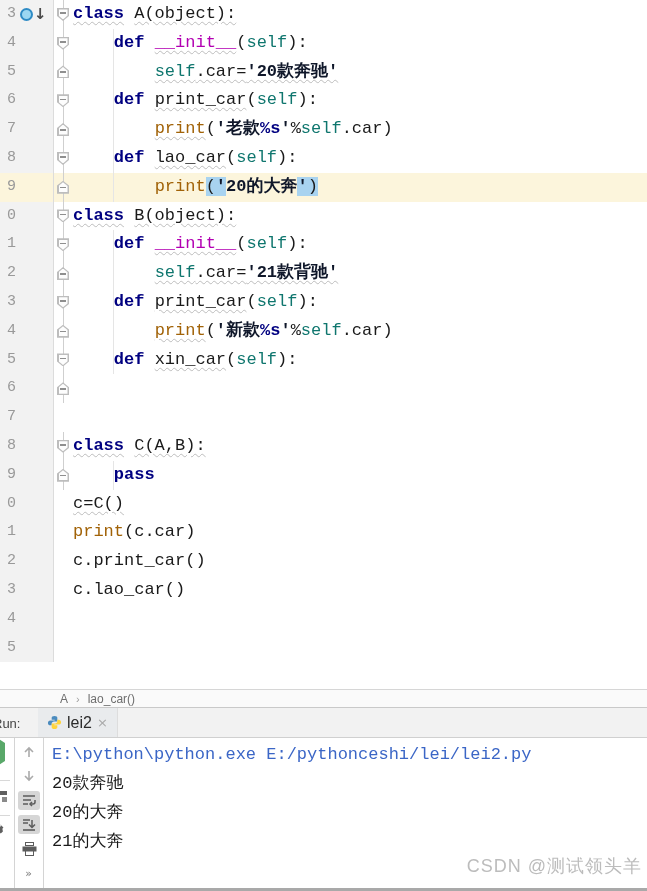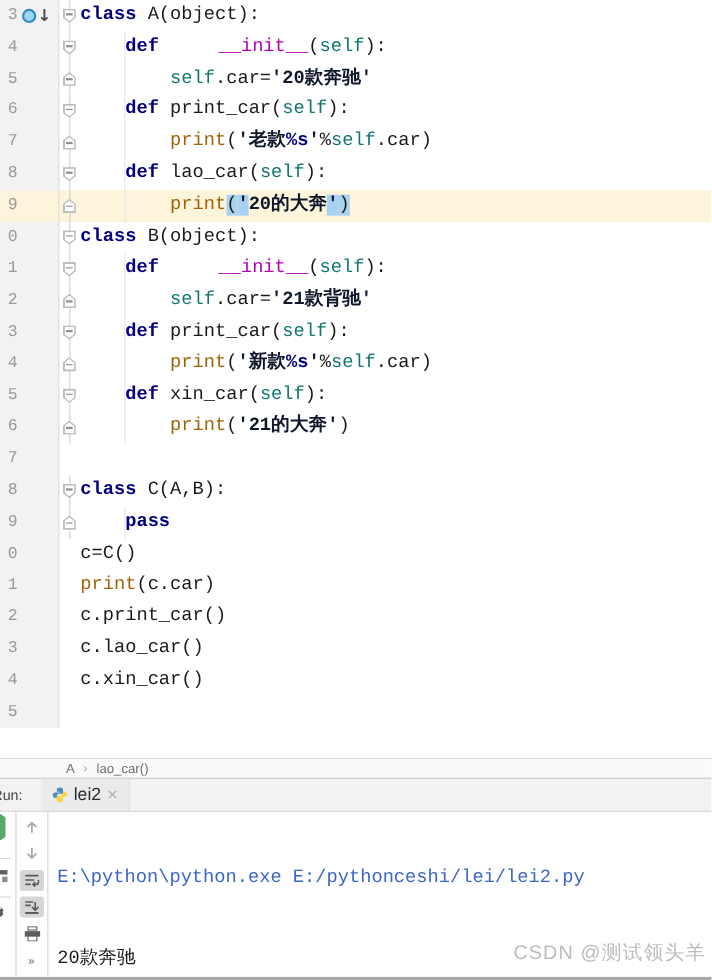"class" .u { text-decoration: none -> underline }
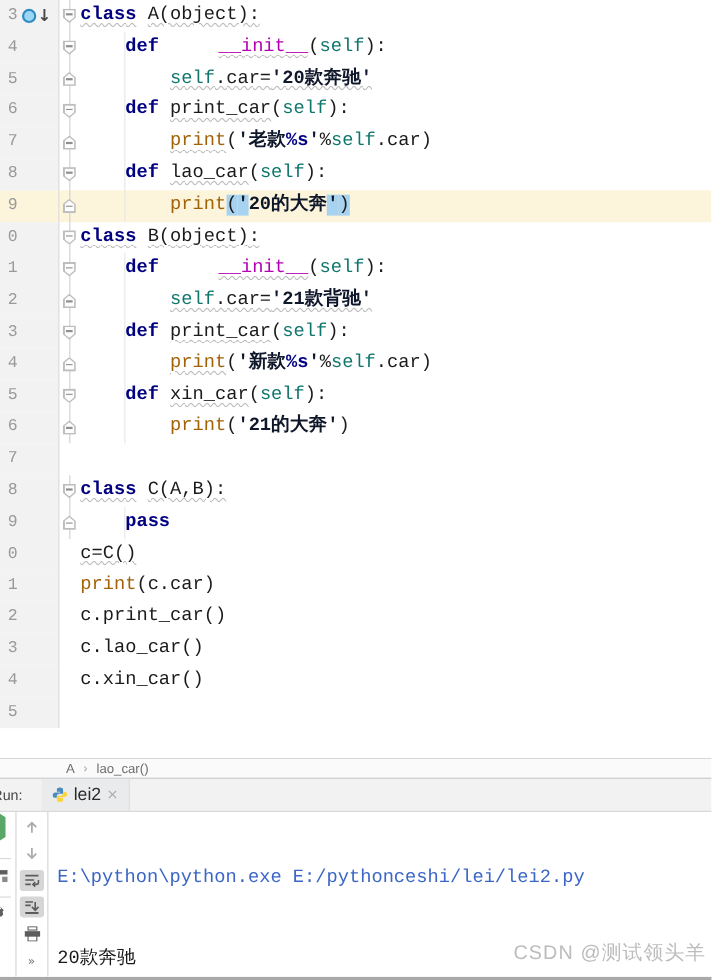"__init__" .t-magic { margin-left: 44px -> none }
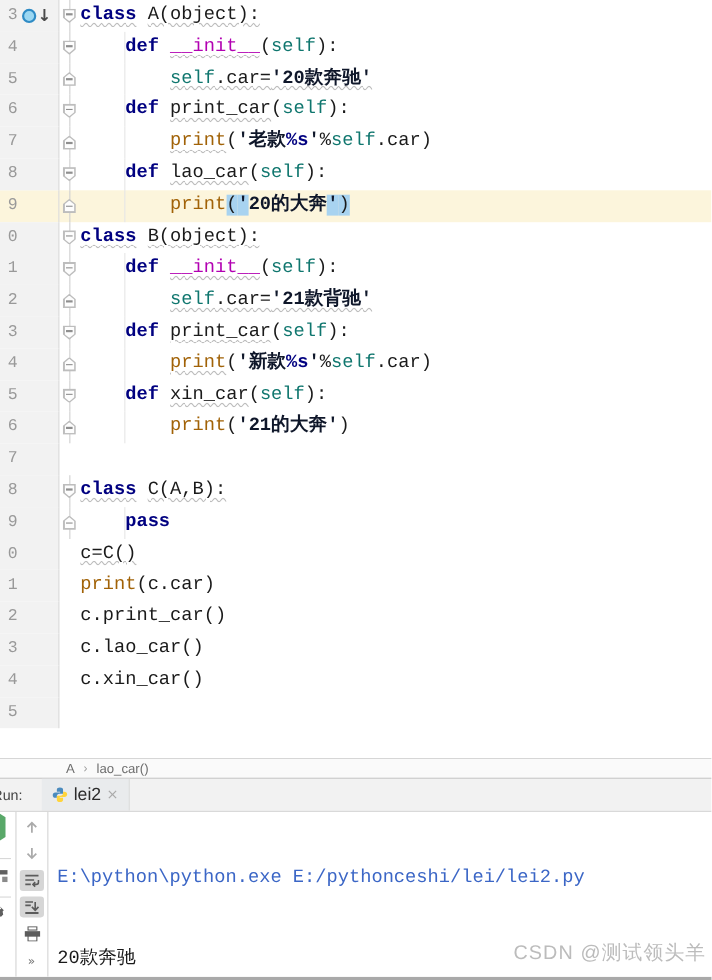"print('21的大奔')" div.code { html: <div><span></span><span> </span><span>print</span><span>(</span><span>'21的大奔'</span><span>)</span></div> -> none }
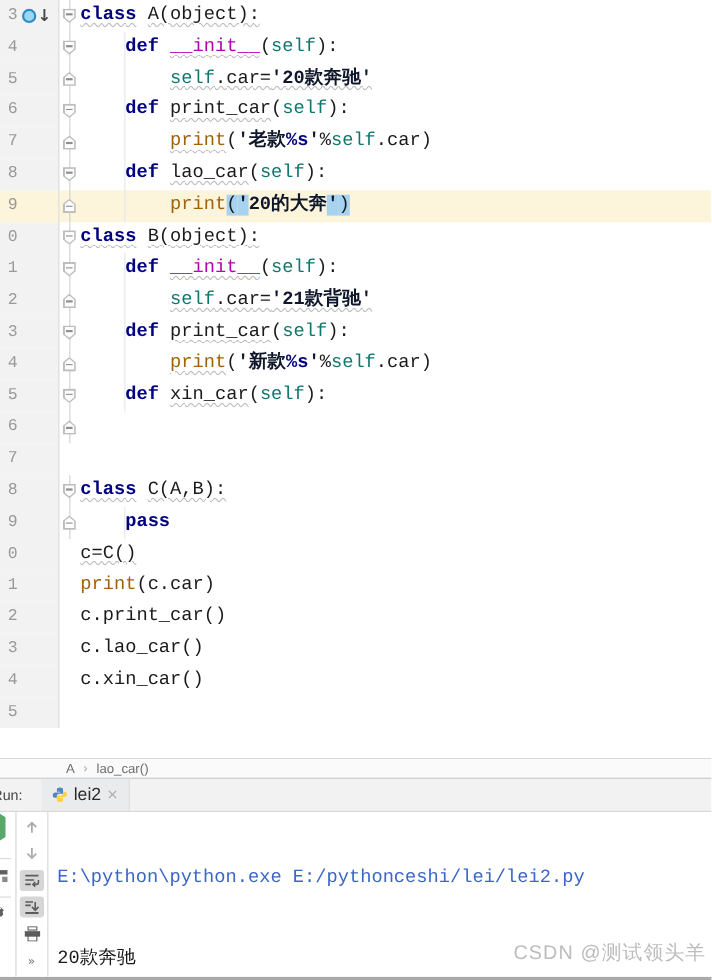"c.xin_car()" div.code { html: <div><span>c.xin_car()</span></div> -> none }
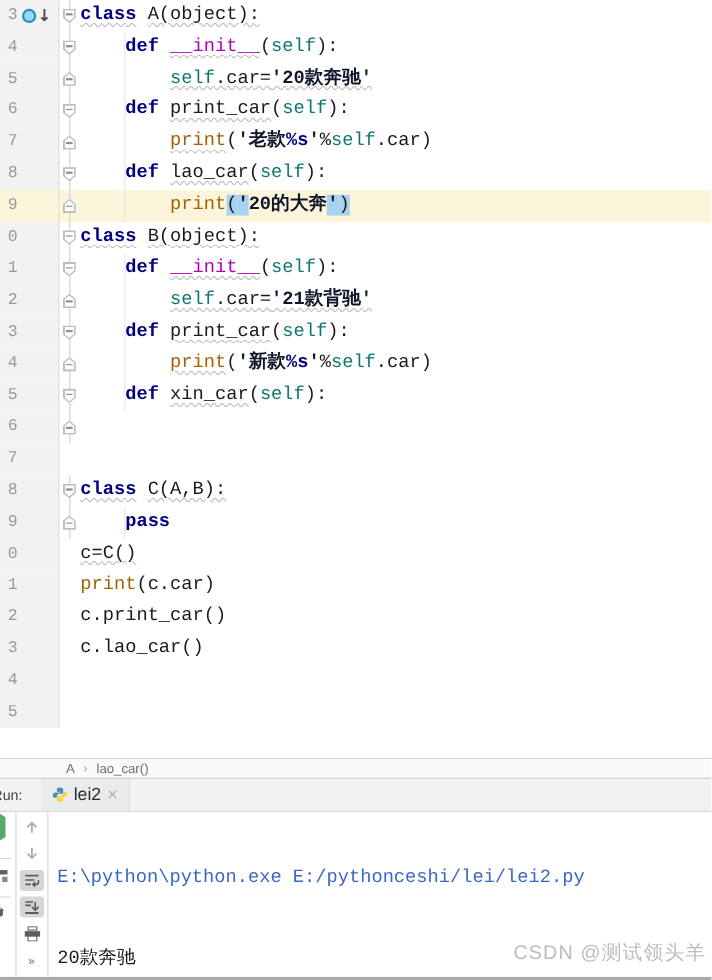"E:\python\python.exe" .cline { margin-top: 44px -> none }
